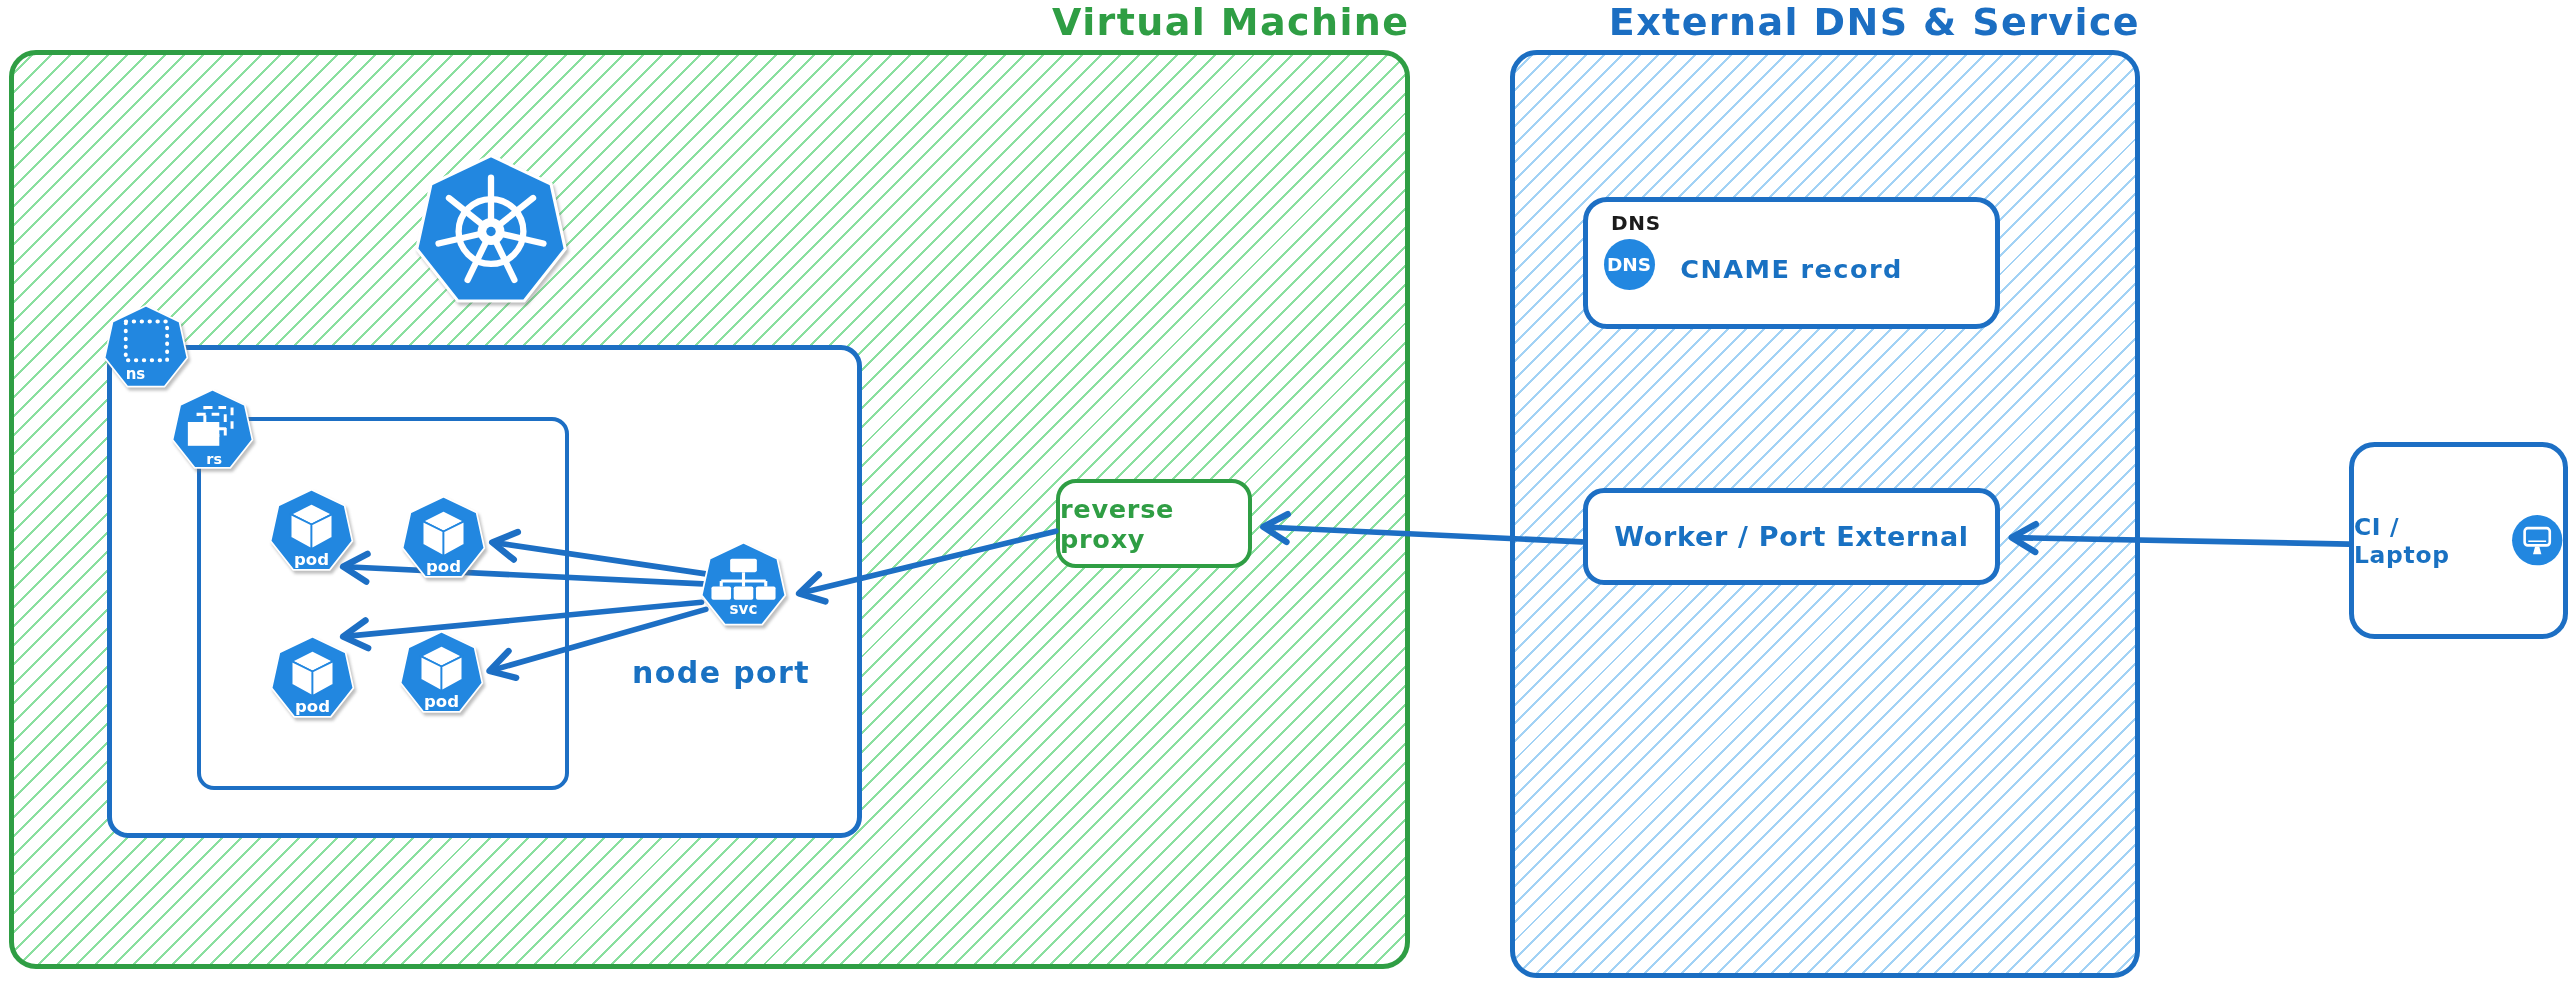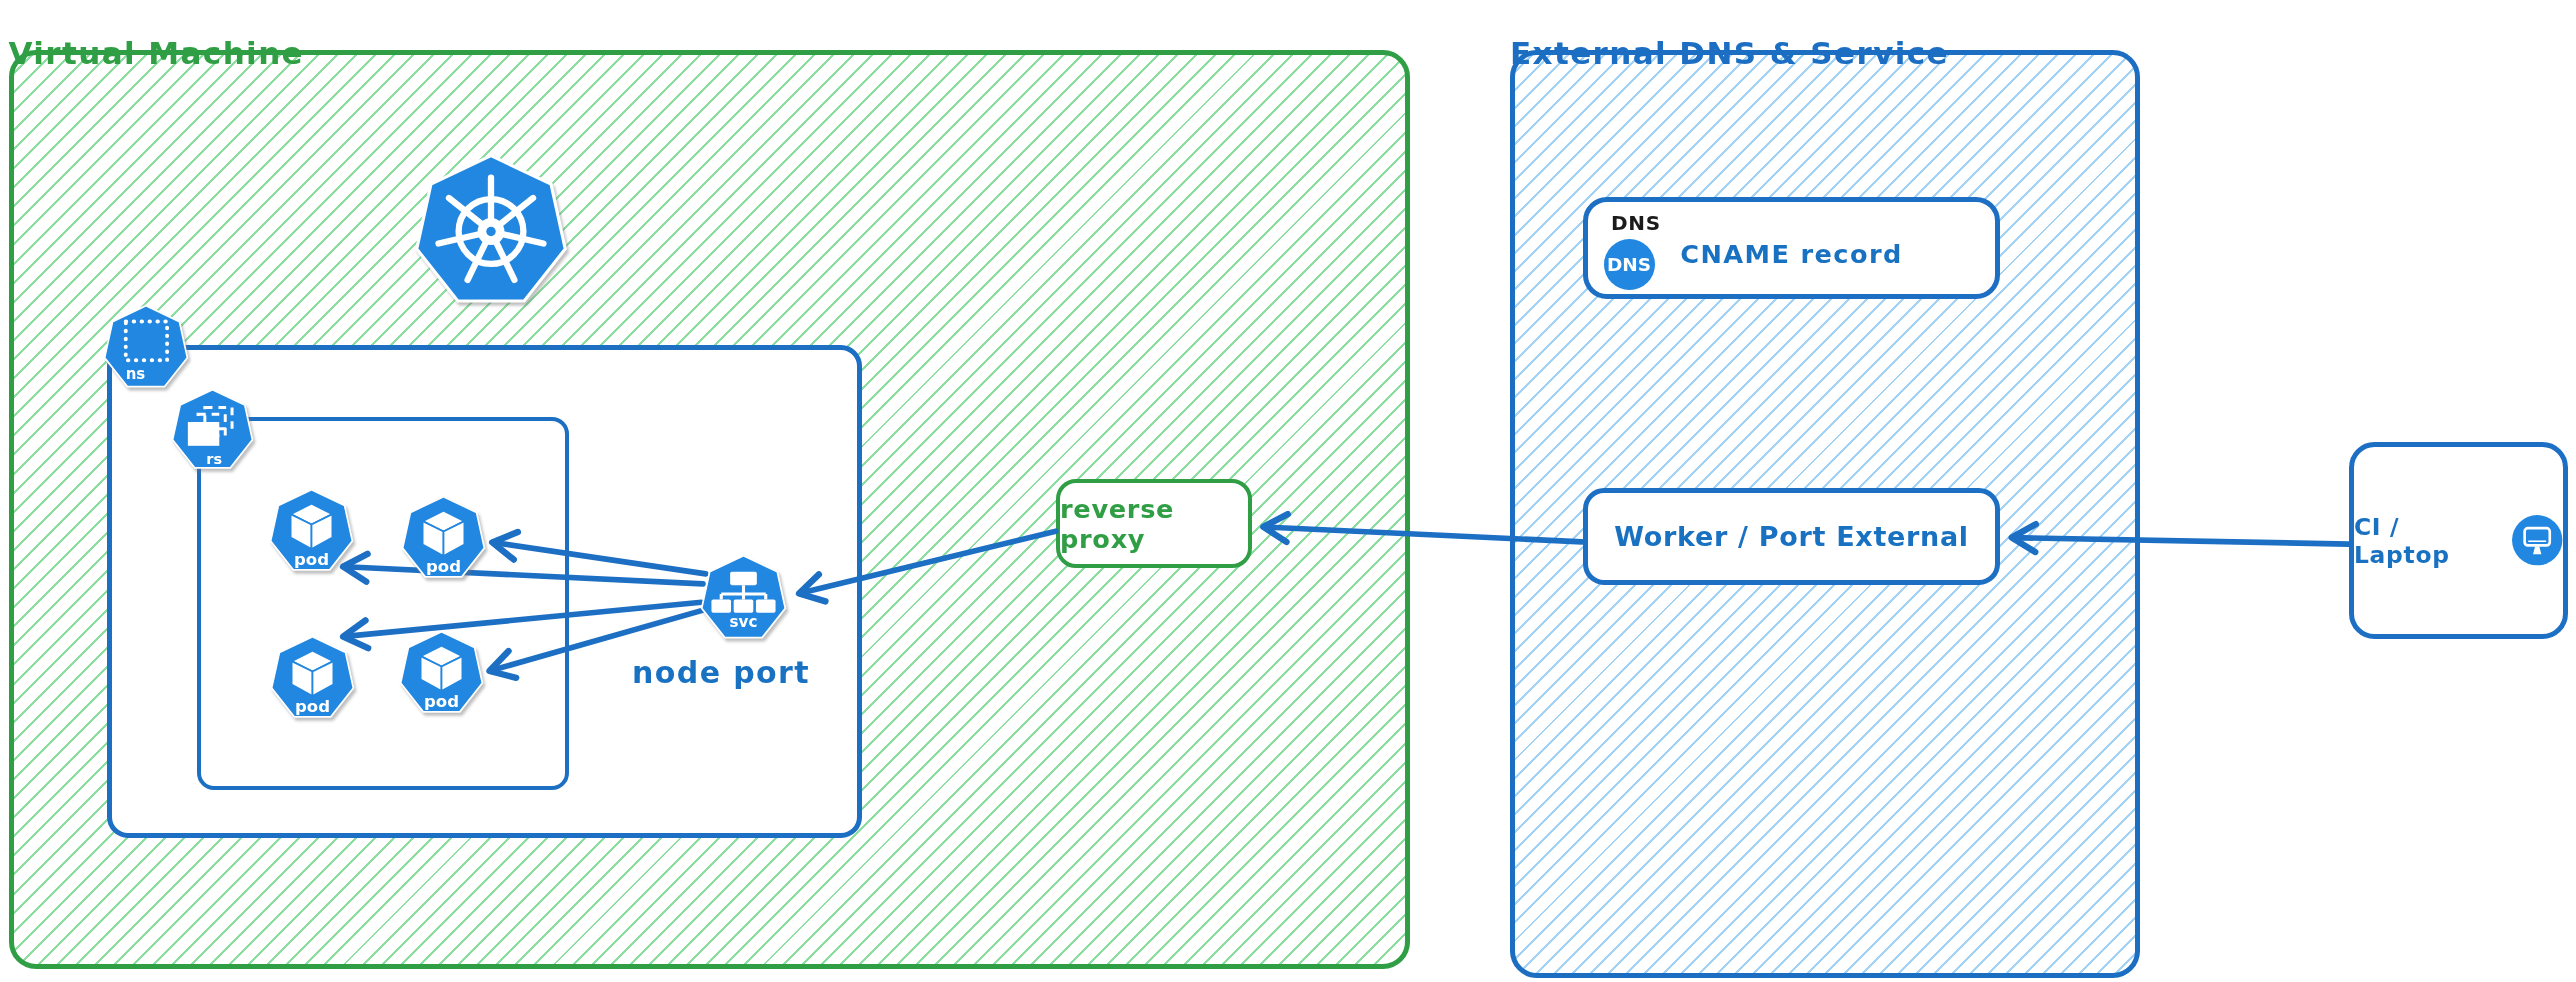"Virtual Machine" .group-title { font-size: 31px -> 38px; margin-top: 31px -> none; text-align: left -> right }
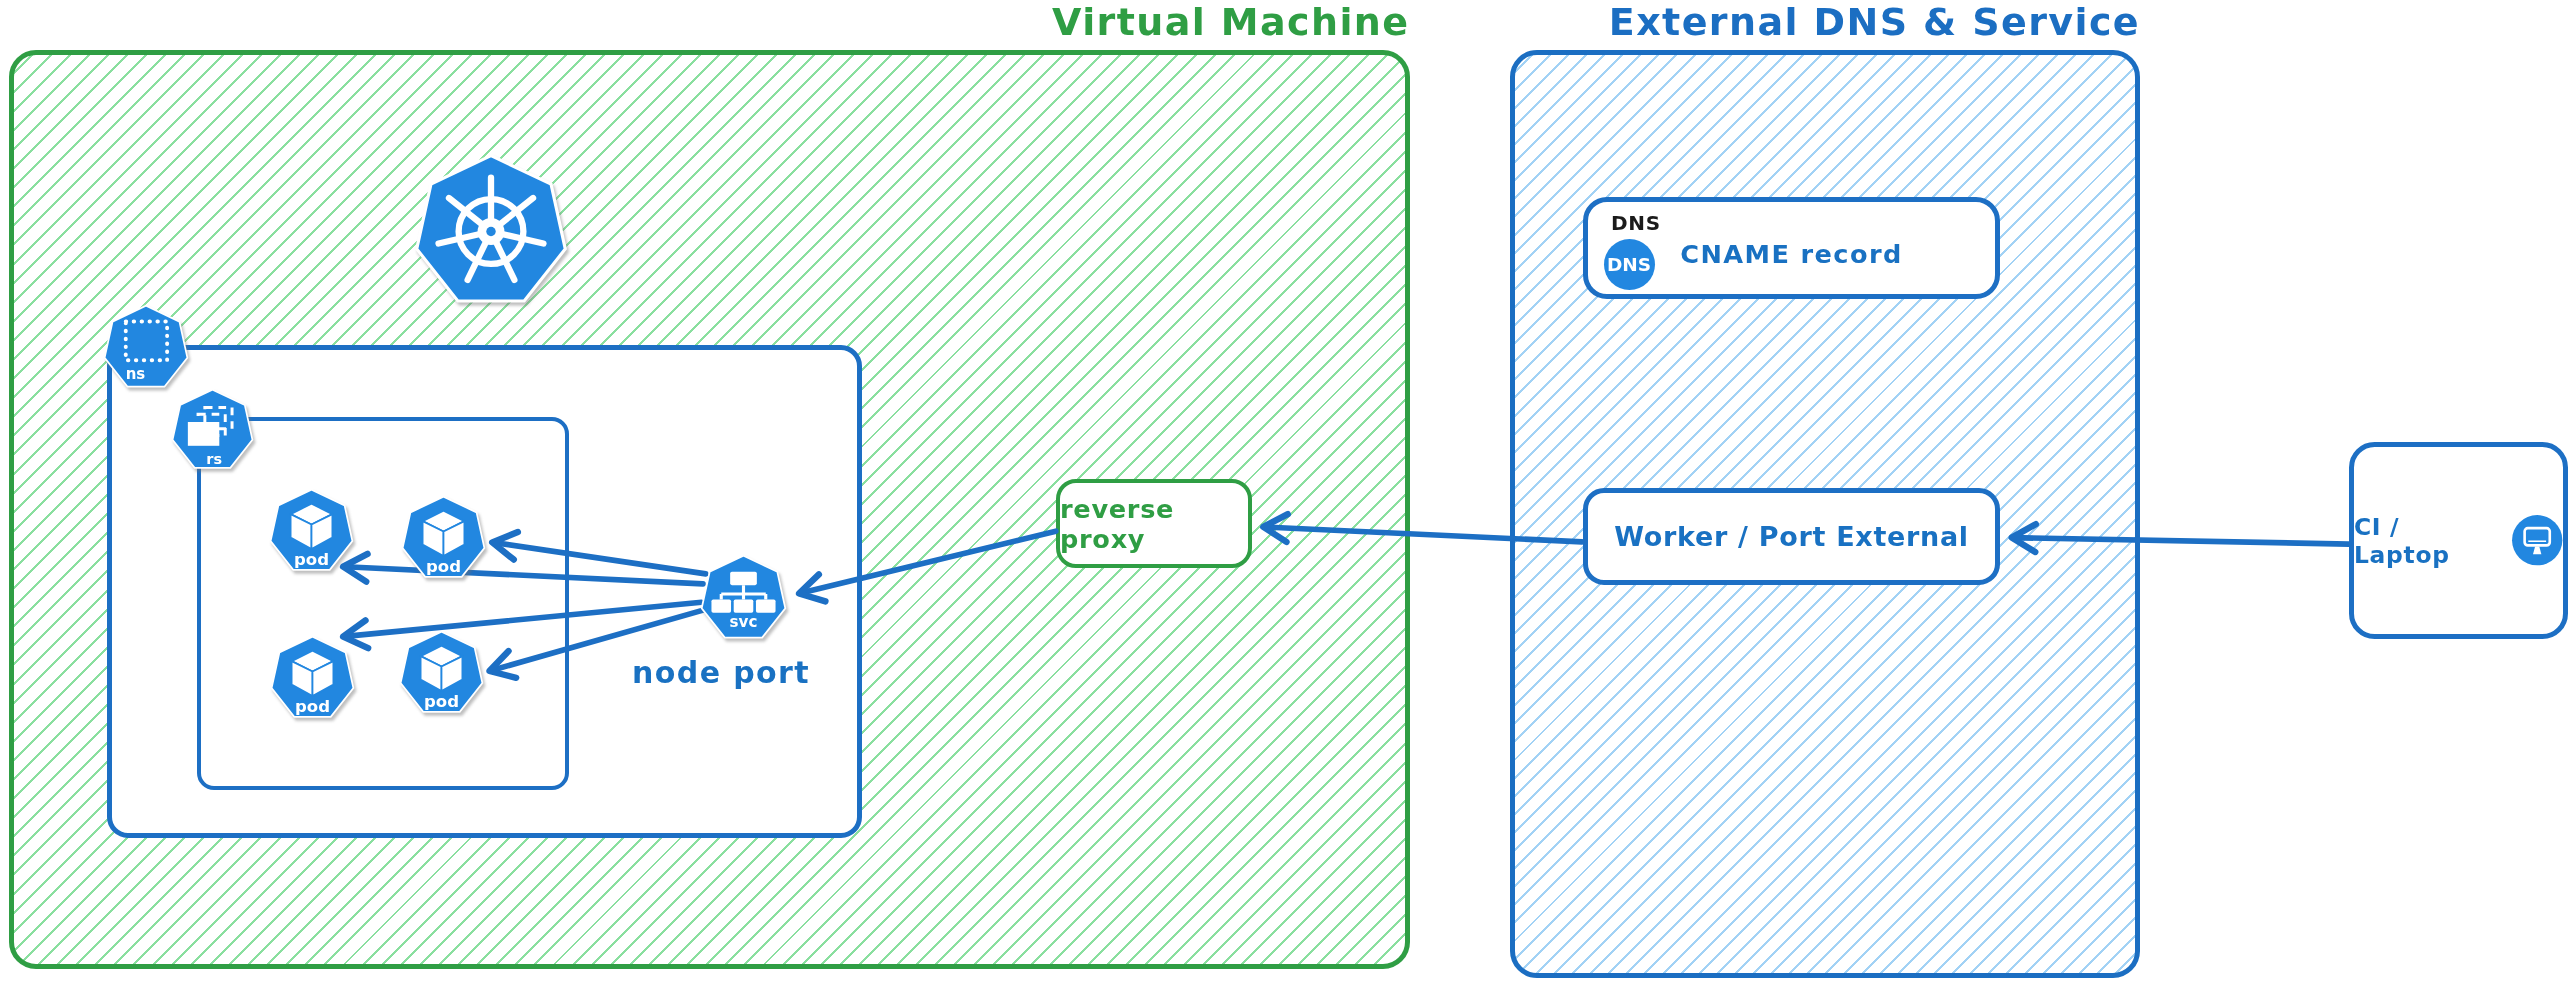"DNS" .dns-card { height: 102px -> 132px }
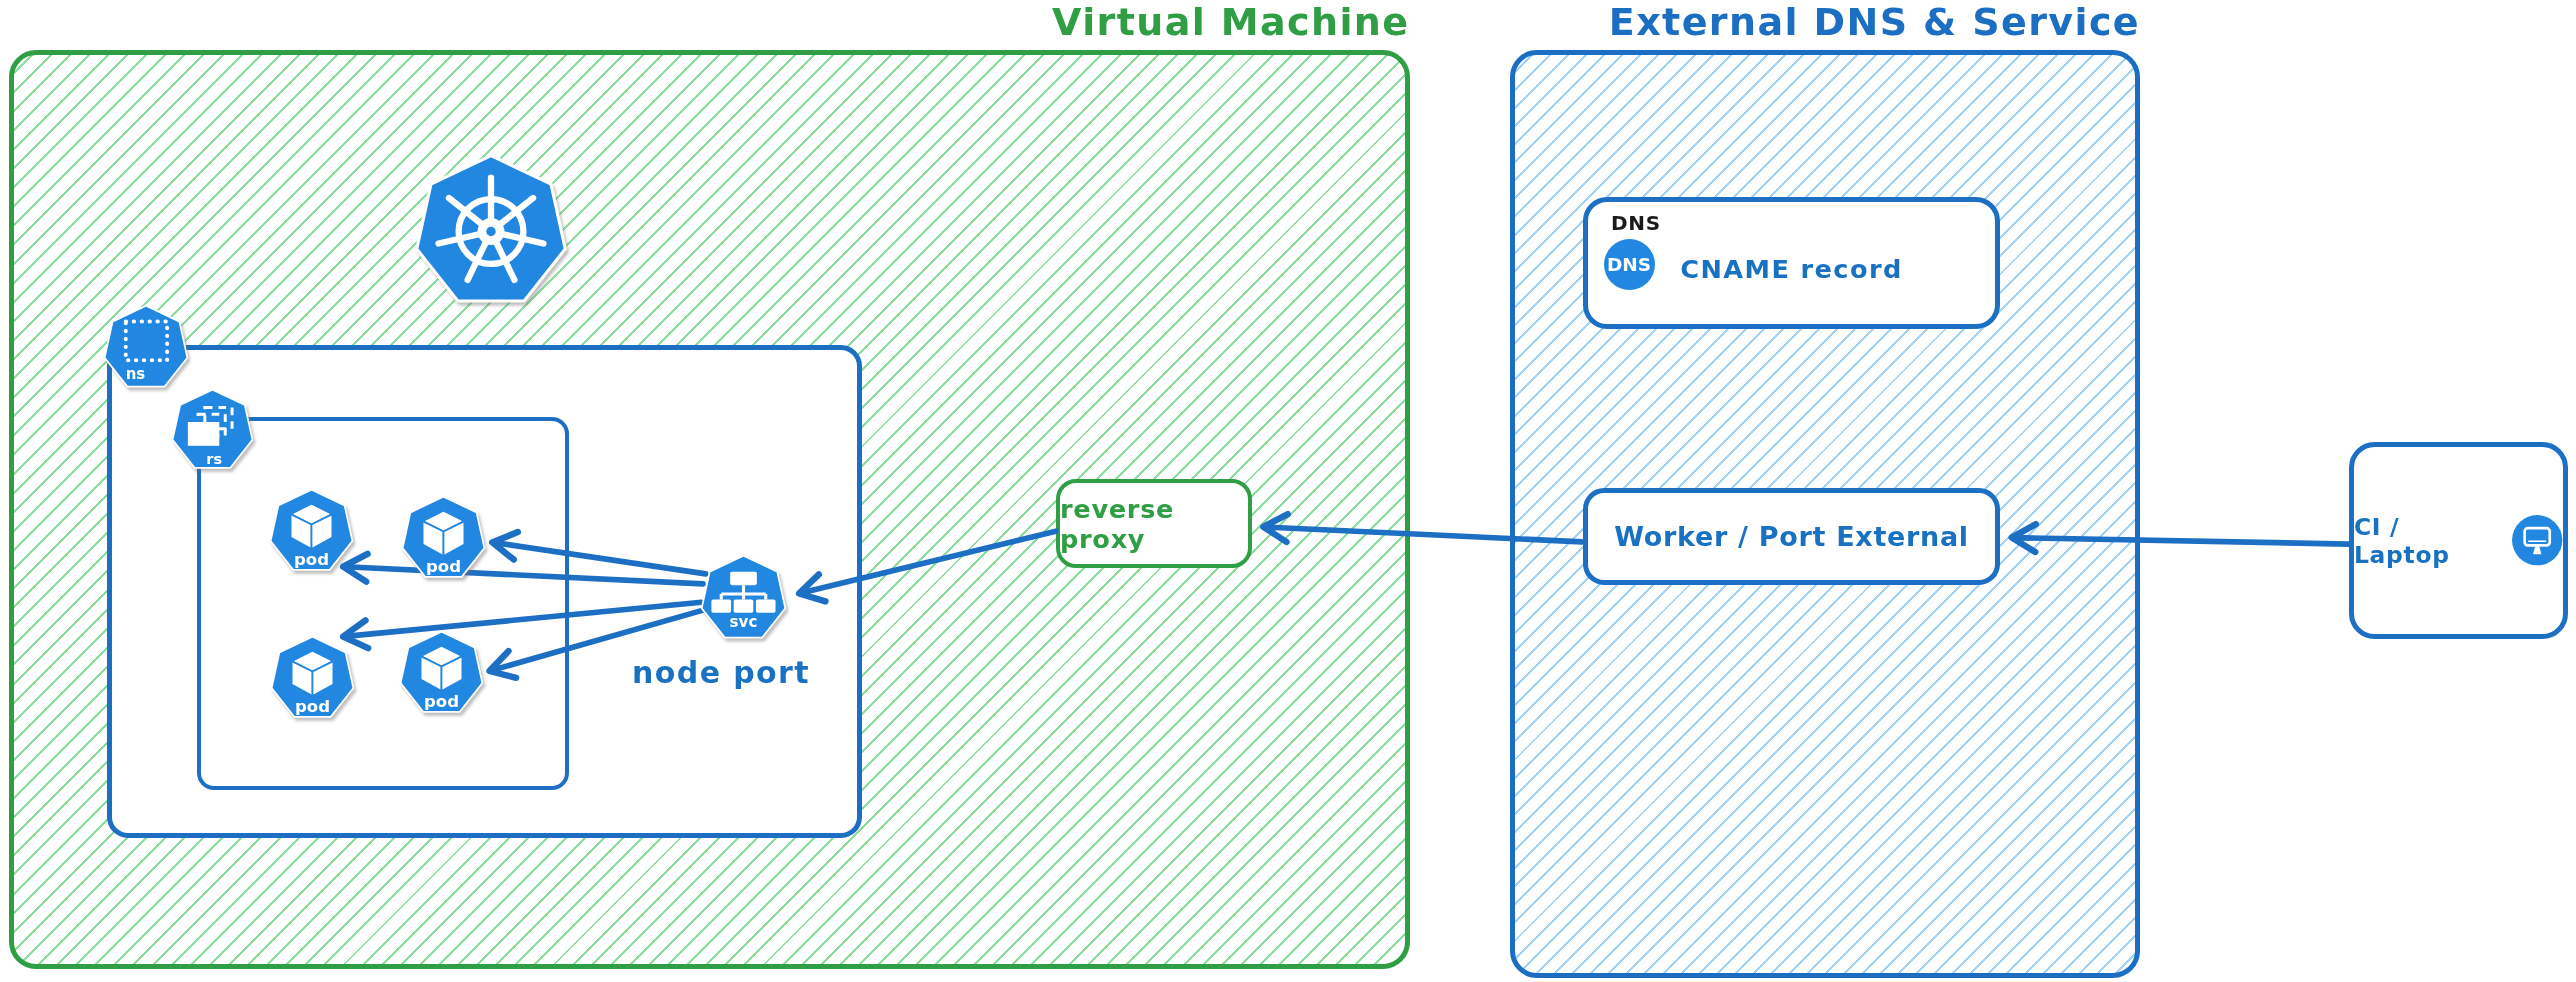"svc" .svc-icon { top: 554px -> 541px }
